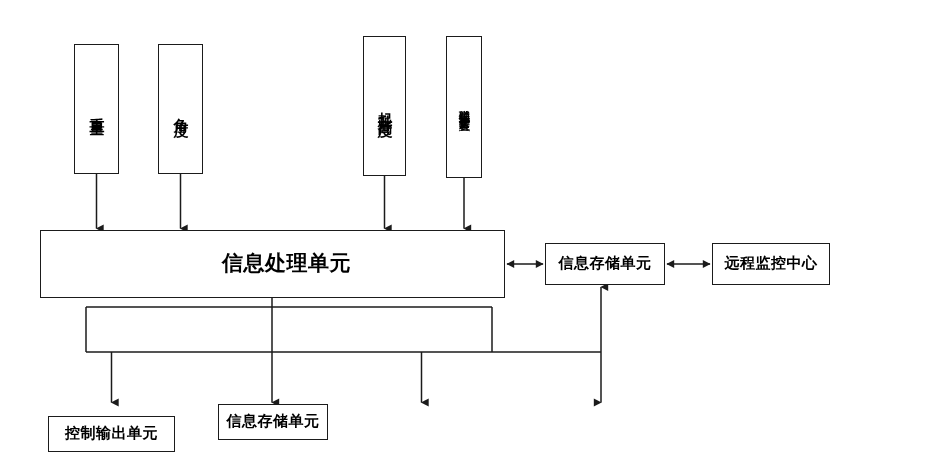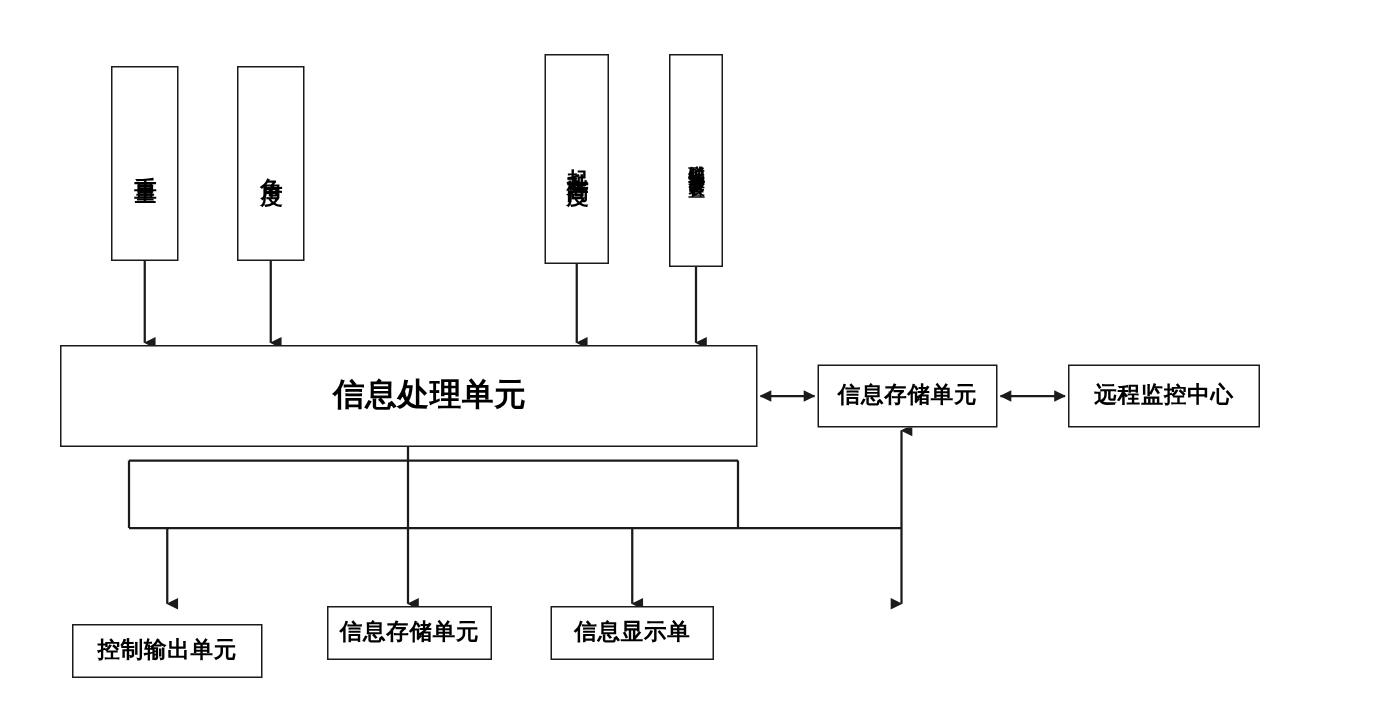"远程监控中心" div.node { width: 128px -> 118px }
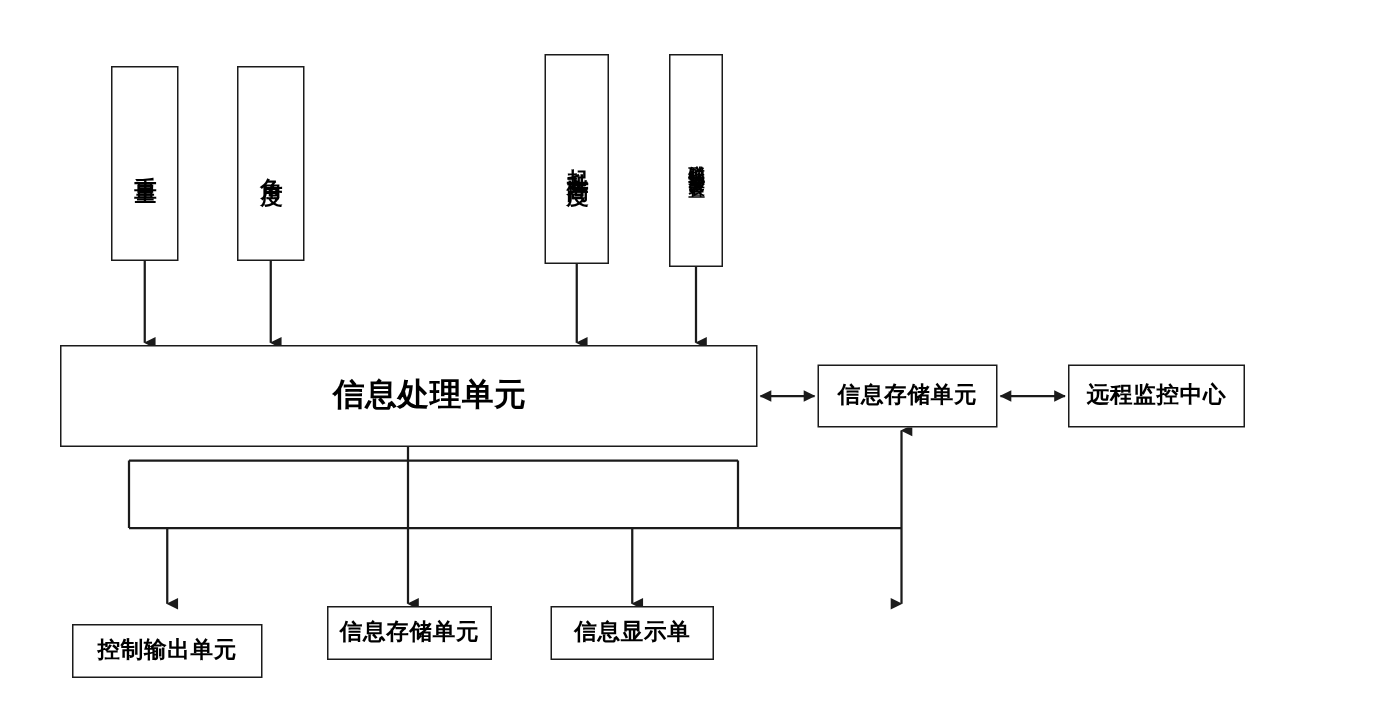"信息显示单" div.node { html: <div> <span>信息显示单</span> </div> -> none }
